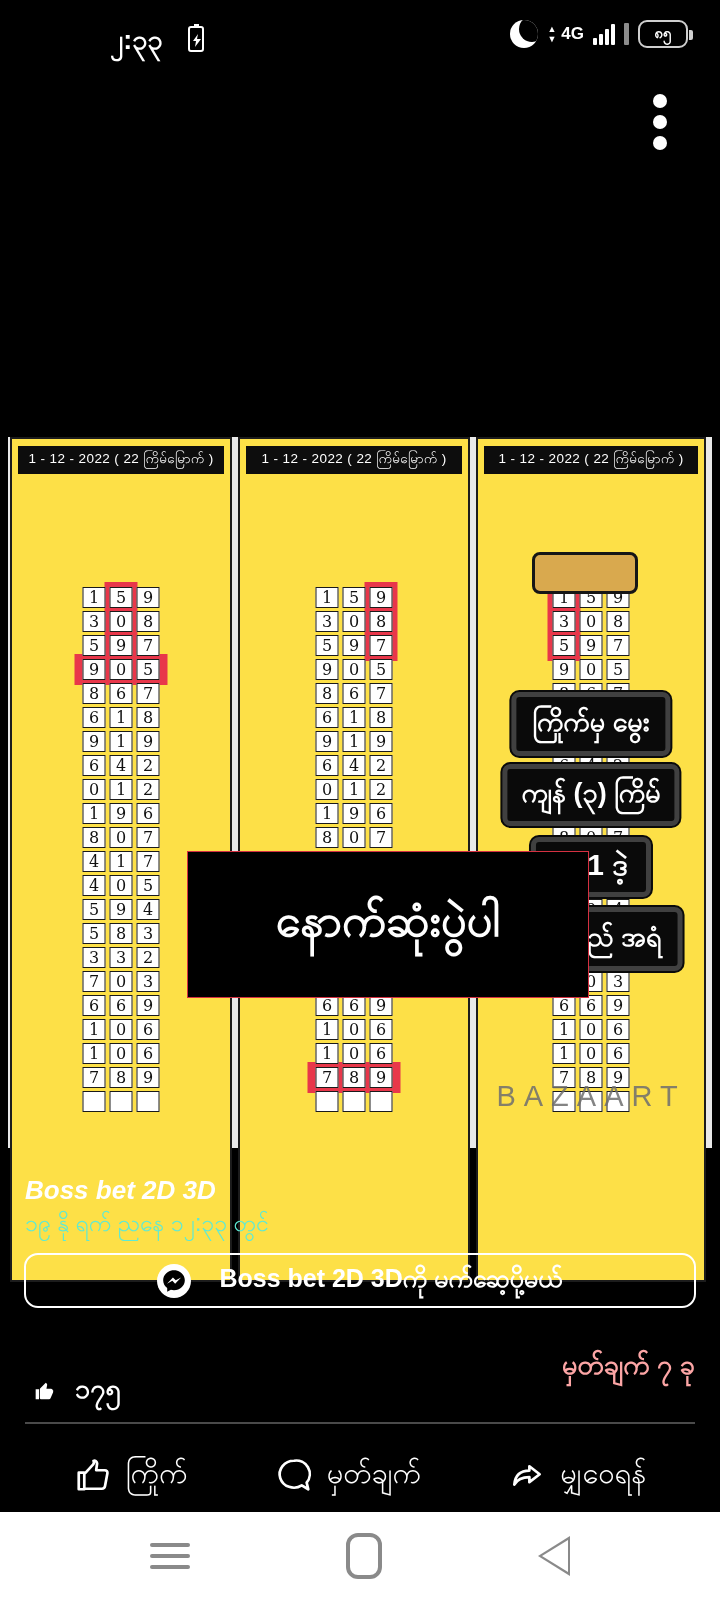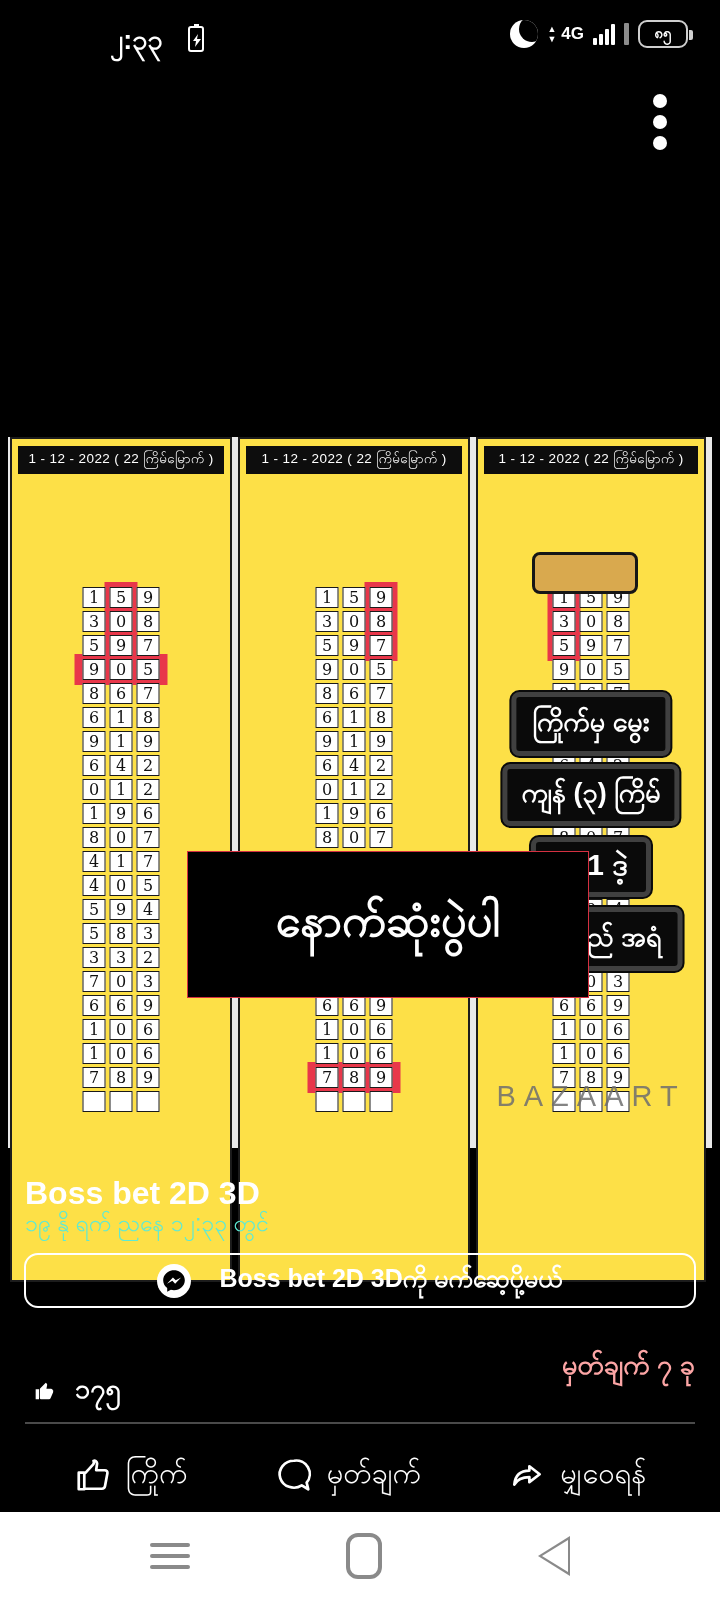"Boss bet 2D 3D" .post-title { font-size: 32px -> 26px; font-style: none -> italic }
